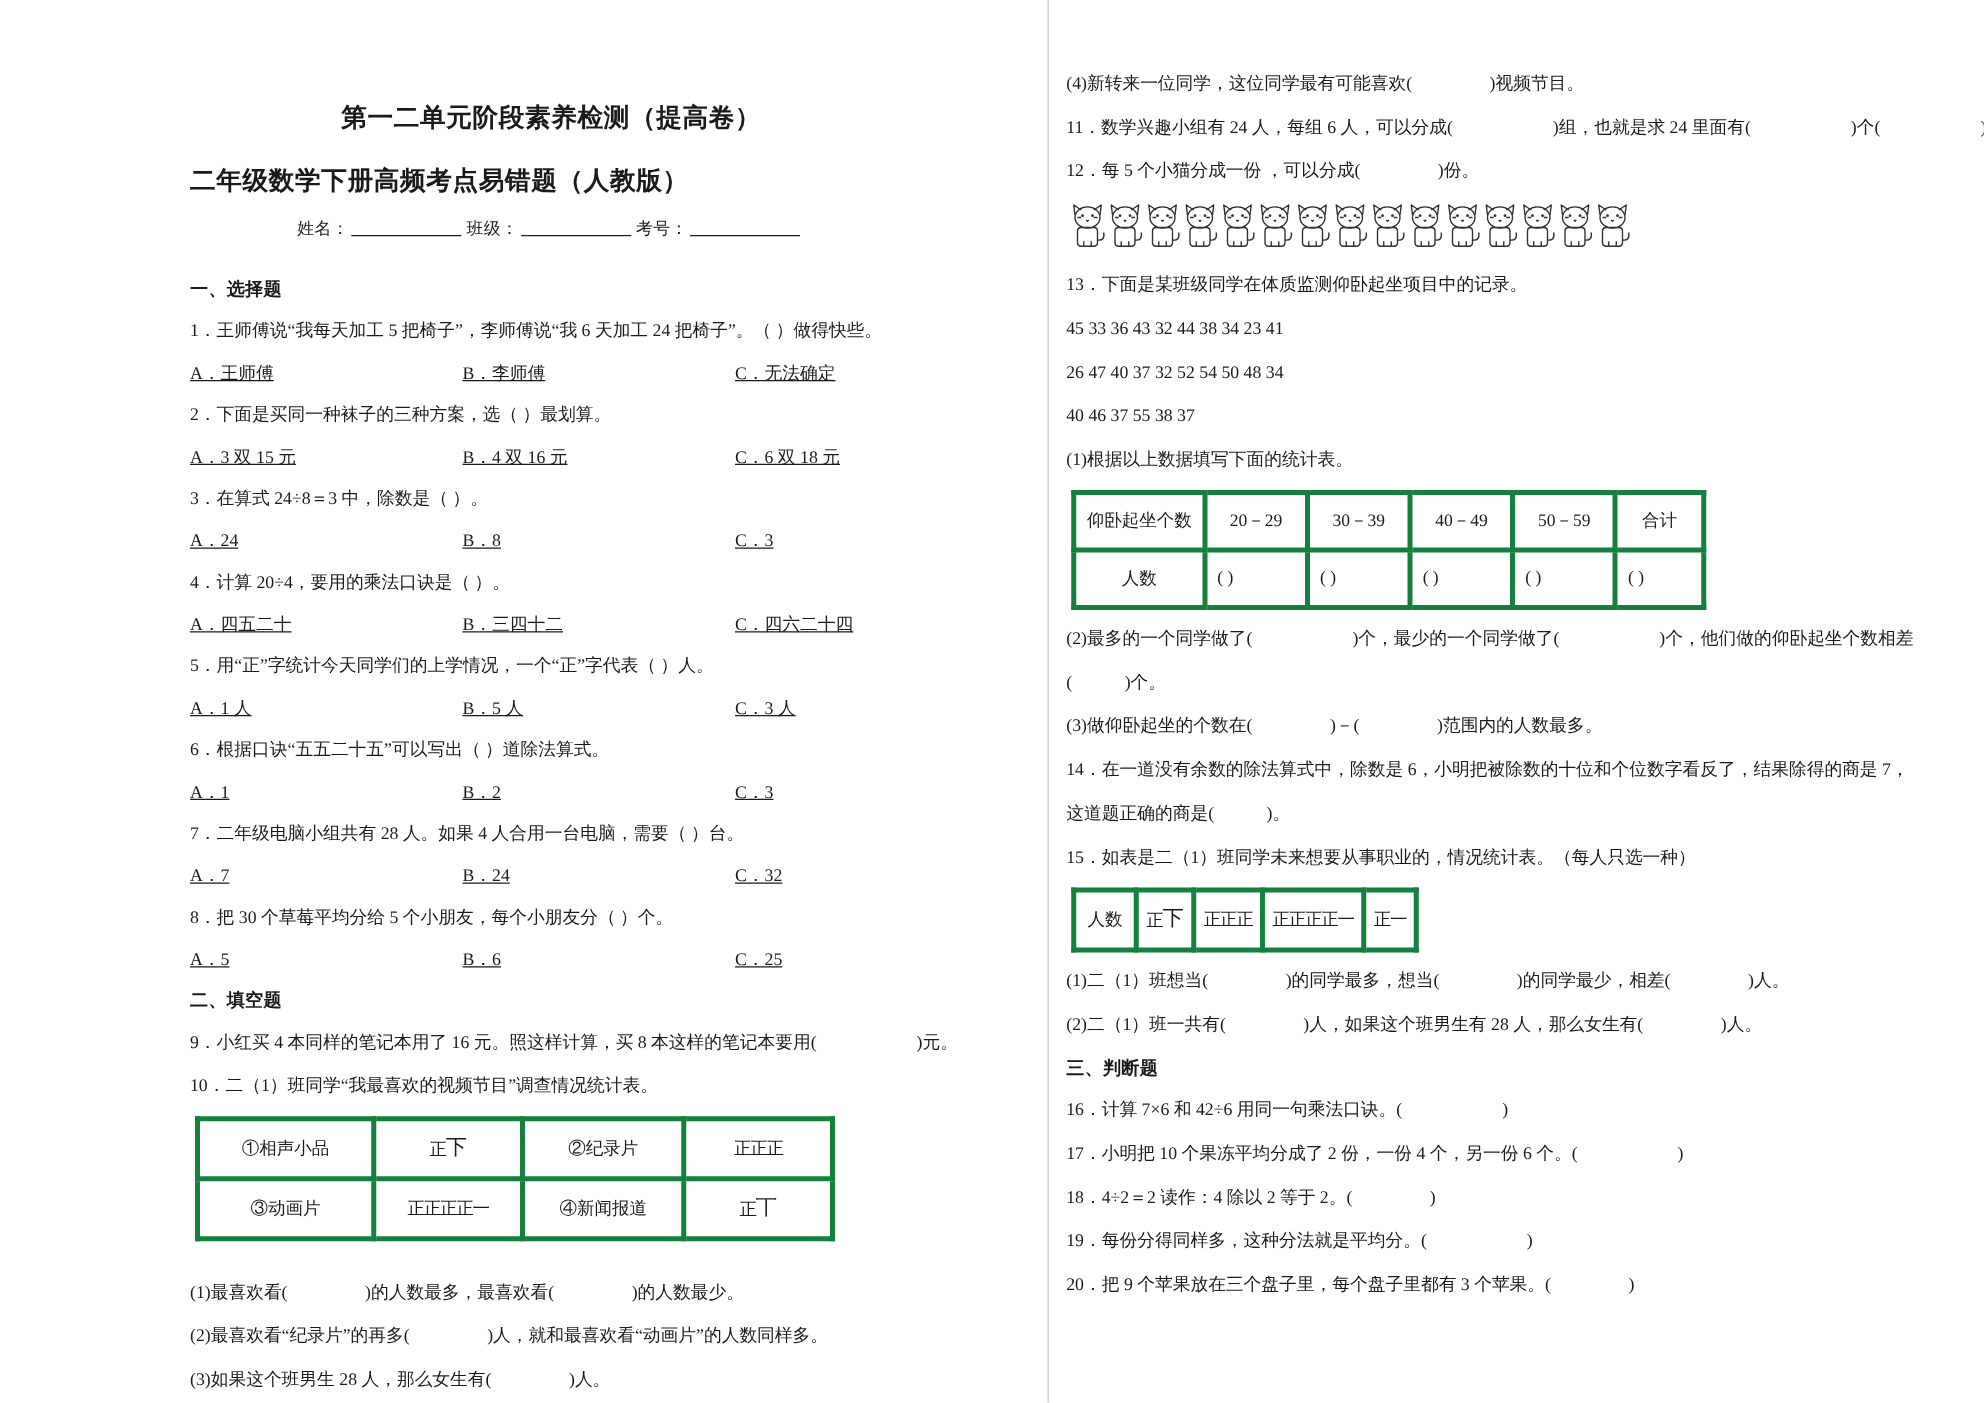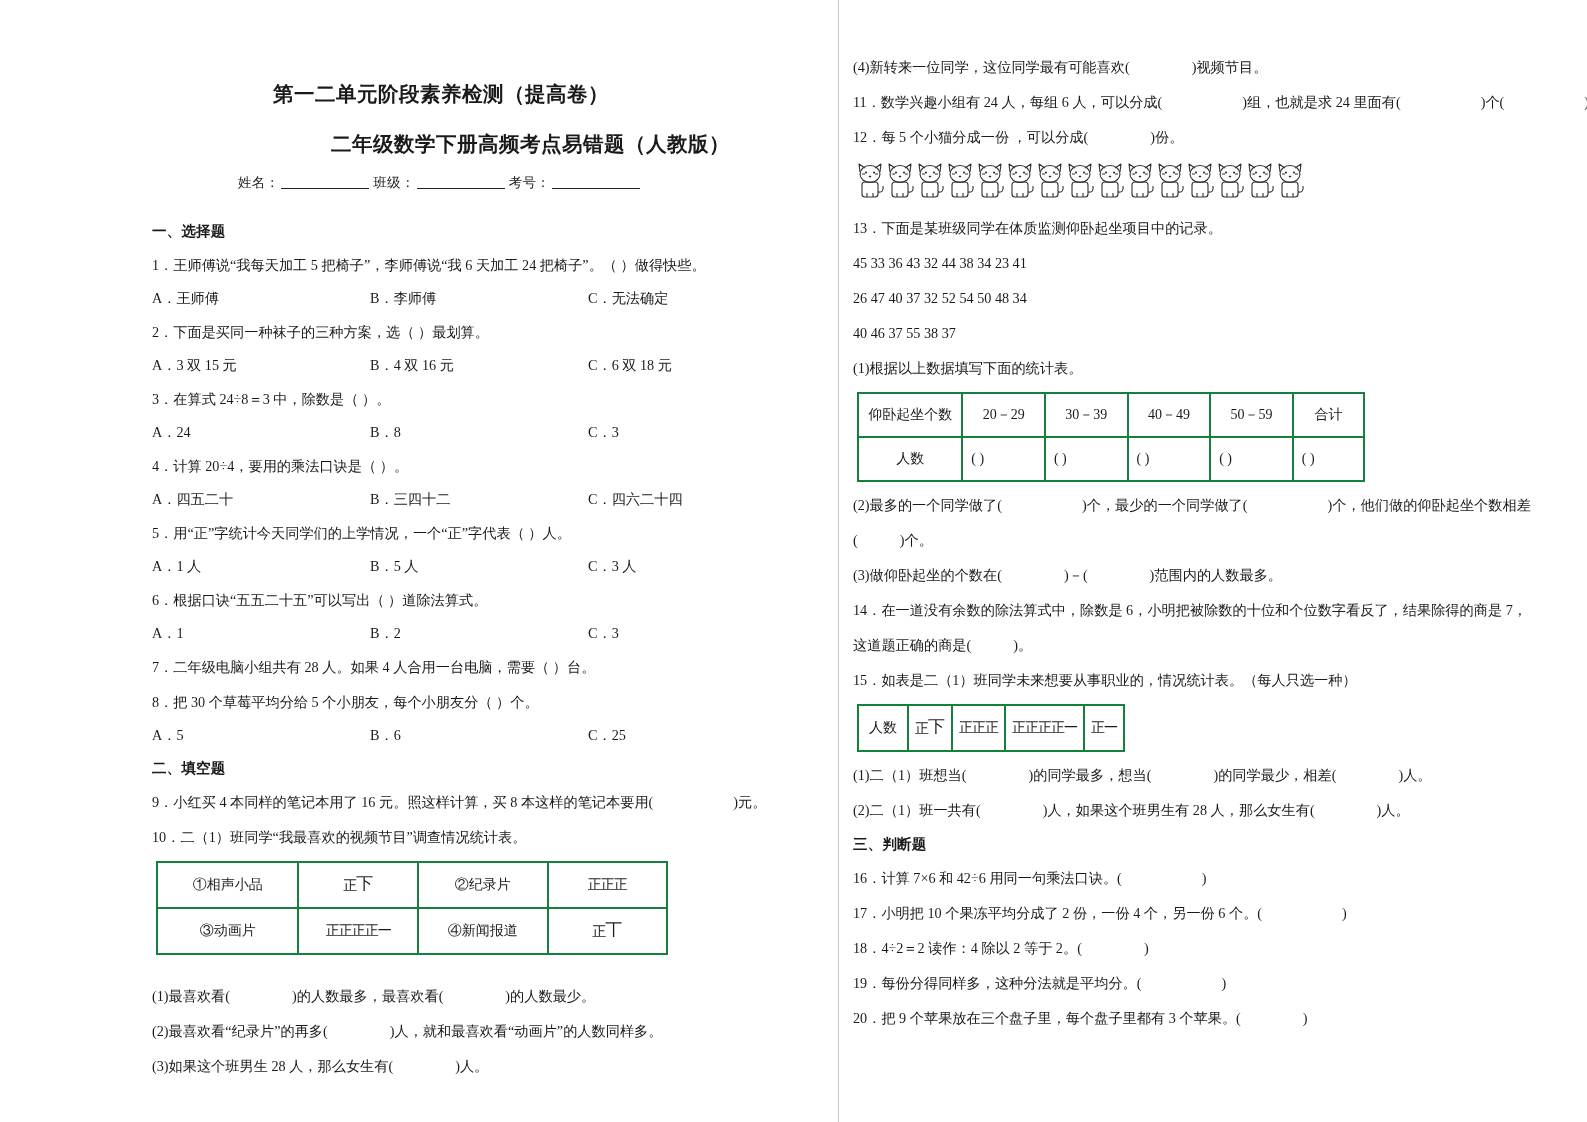"二年级数学下册高频考点易错题（人教版）" .doc-title-2 { text-align: right -> left }
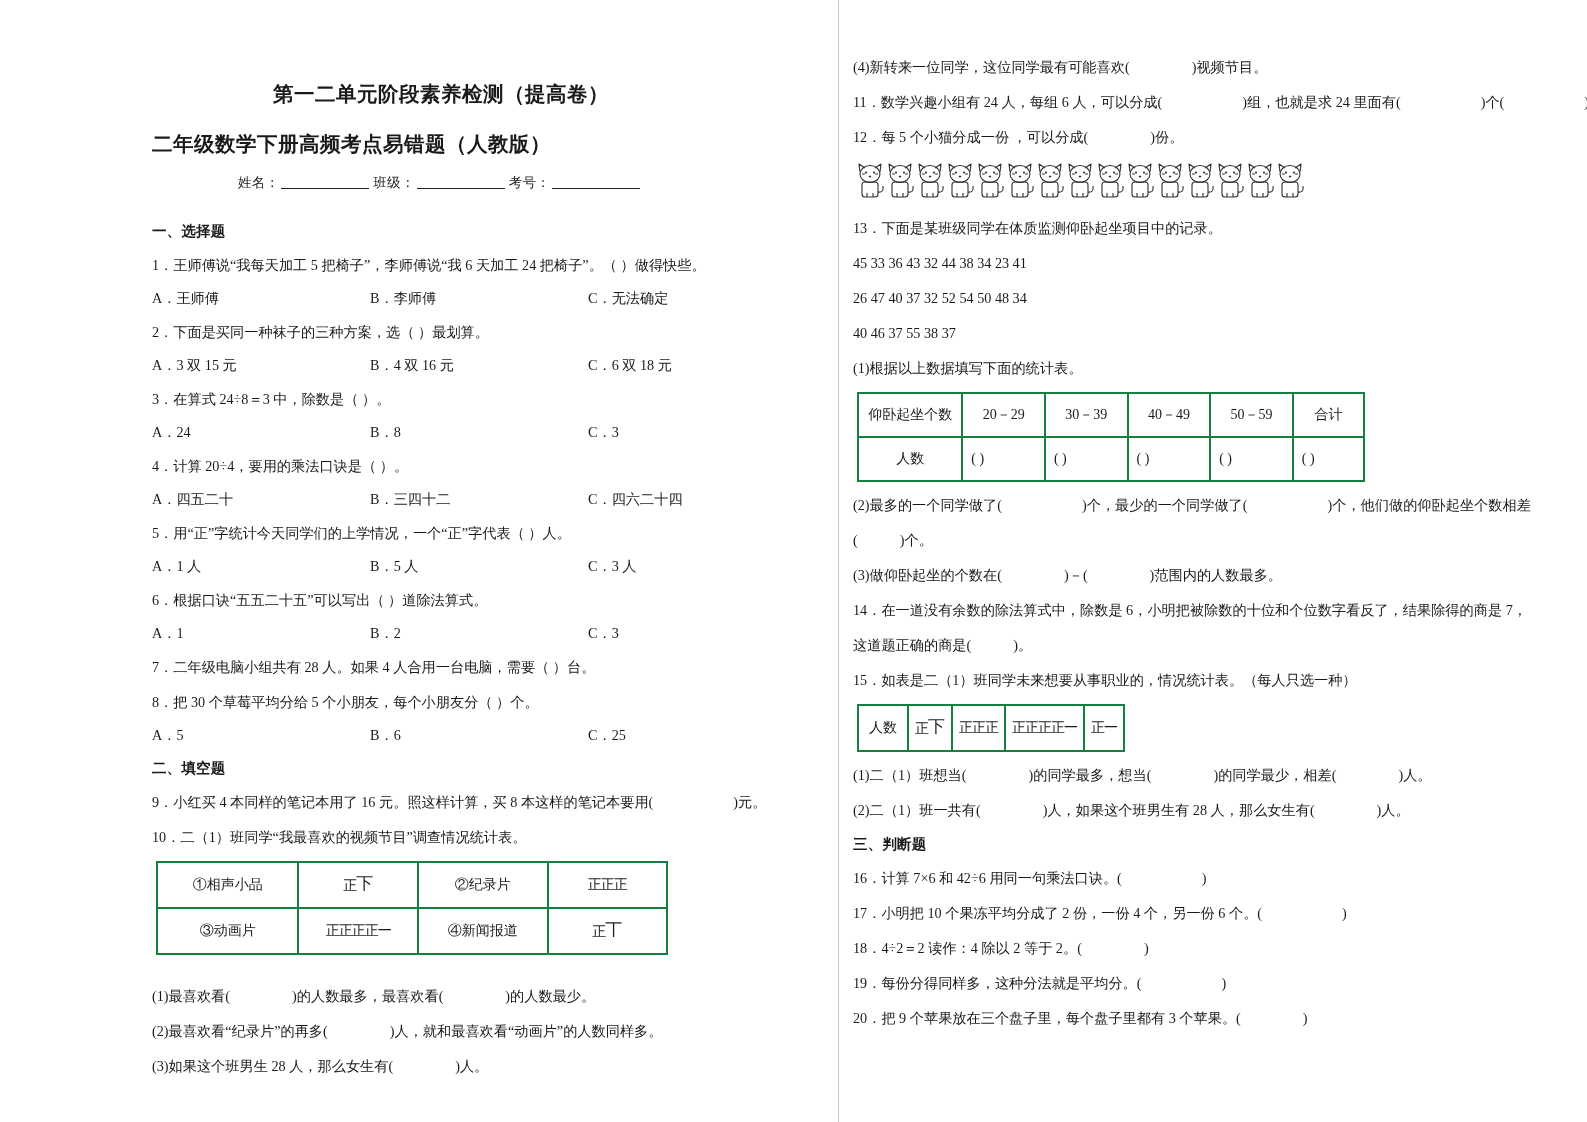"A．王师傅" .opts { text-decoration: none -> underline }
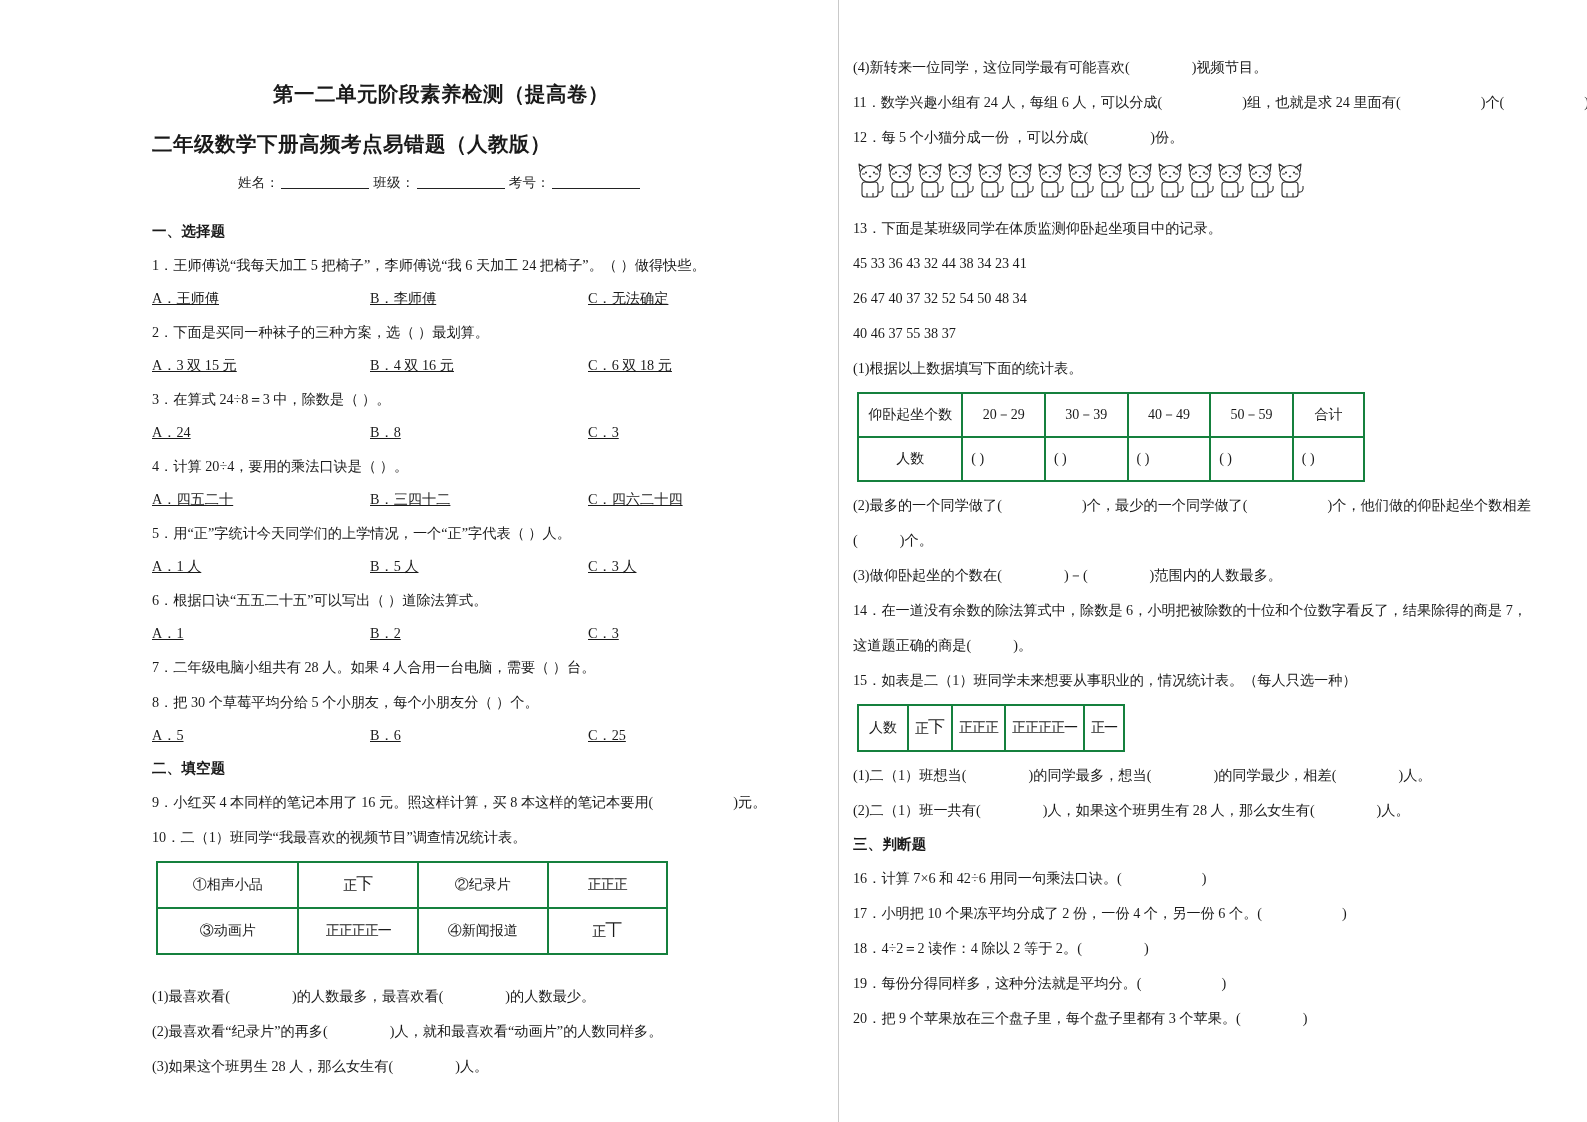"仰卧起坐个数" table.grid td { border: 2px solid #15803d -> 4px solid #15803d }
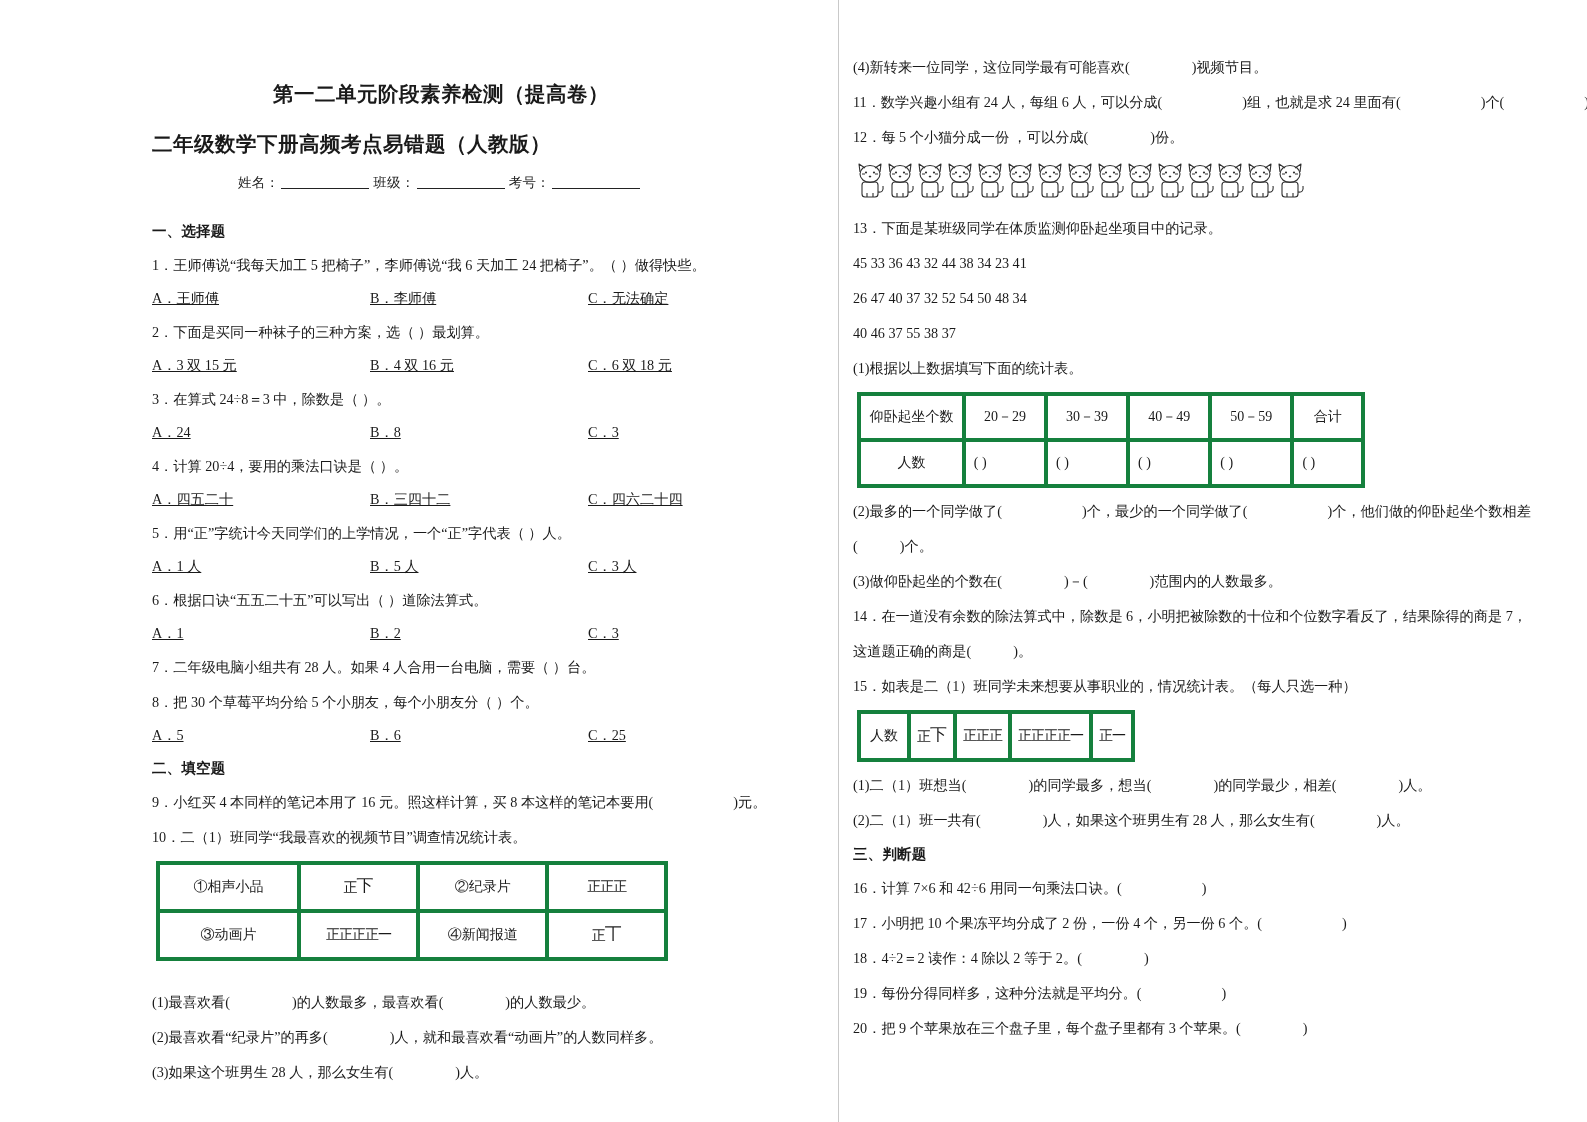"A．7" div.opts { html: none -> <div> <span>A．7</span> <span>B．24</span> <span>C．32</span> </div> }
